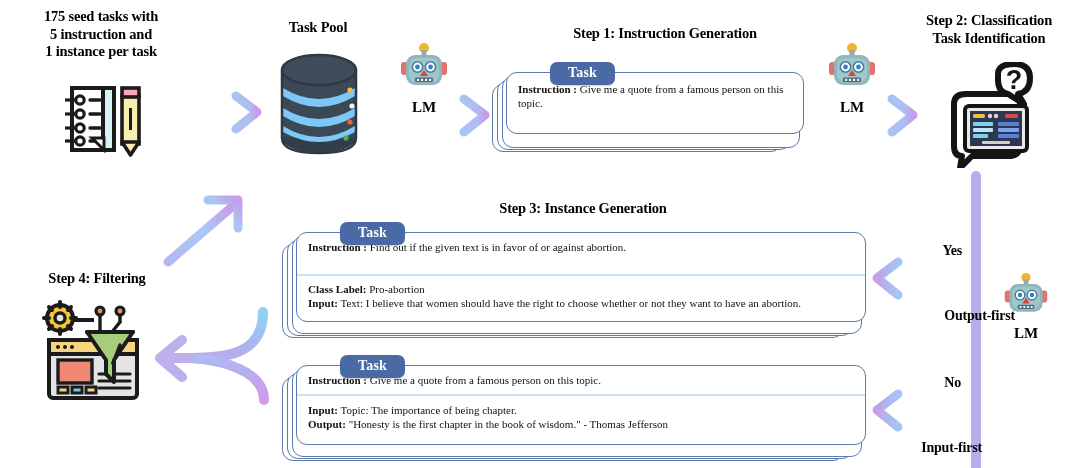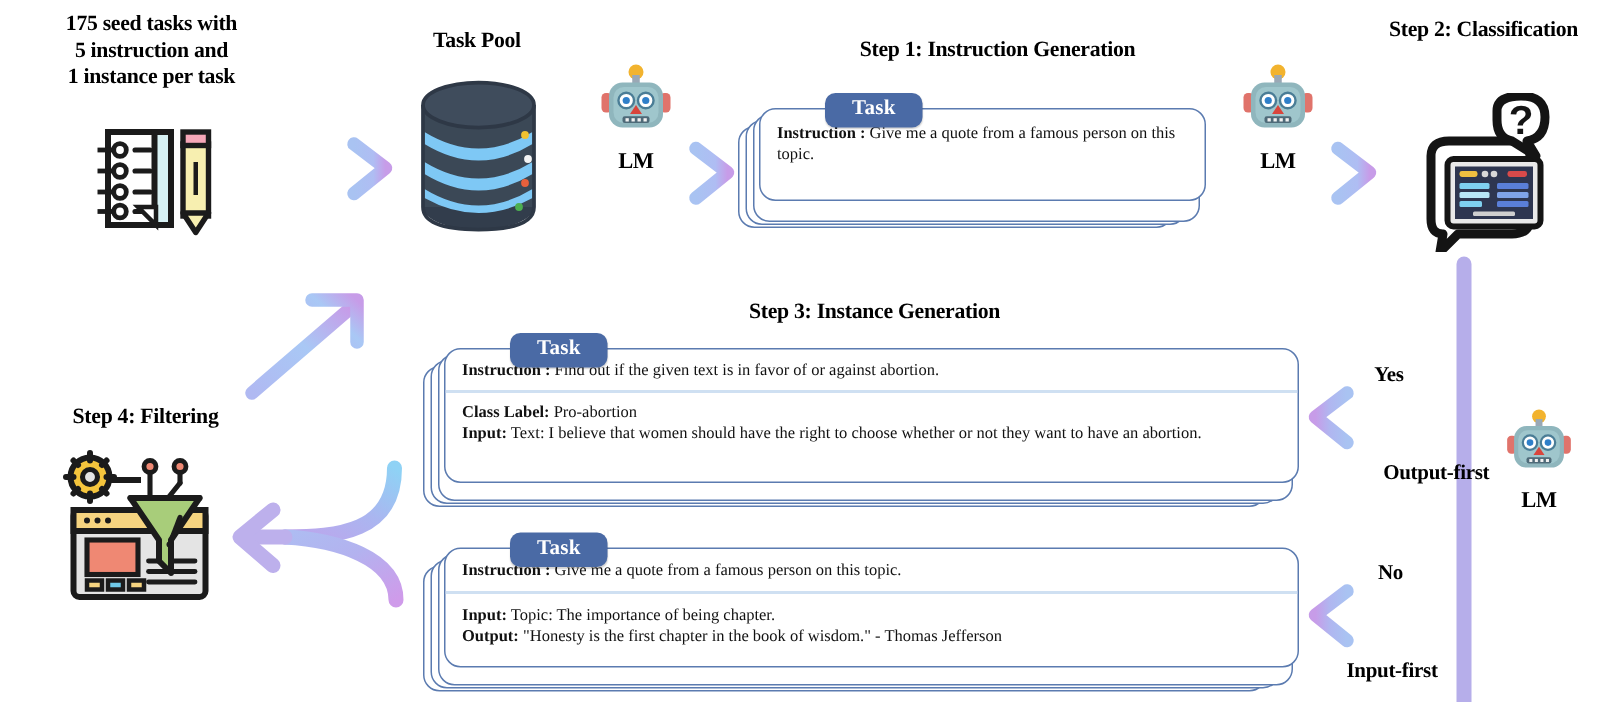"Task Identification" div { html: none -> <div>Task Identification</div> }
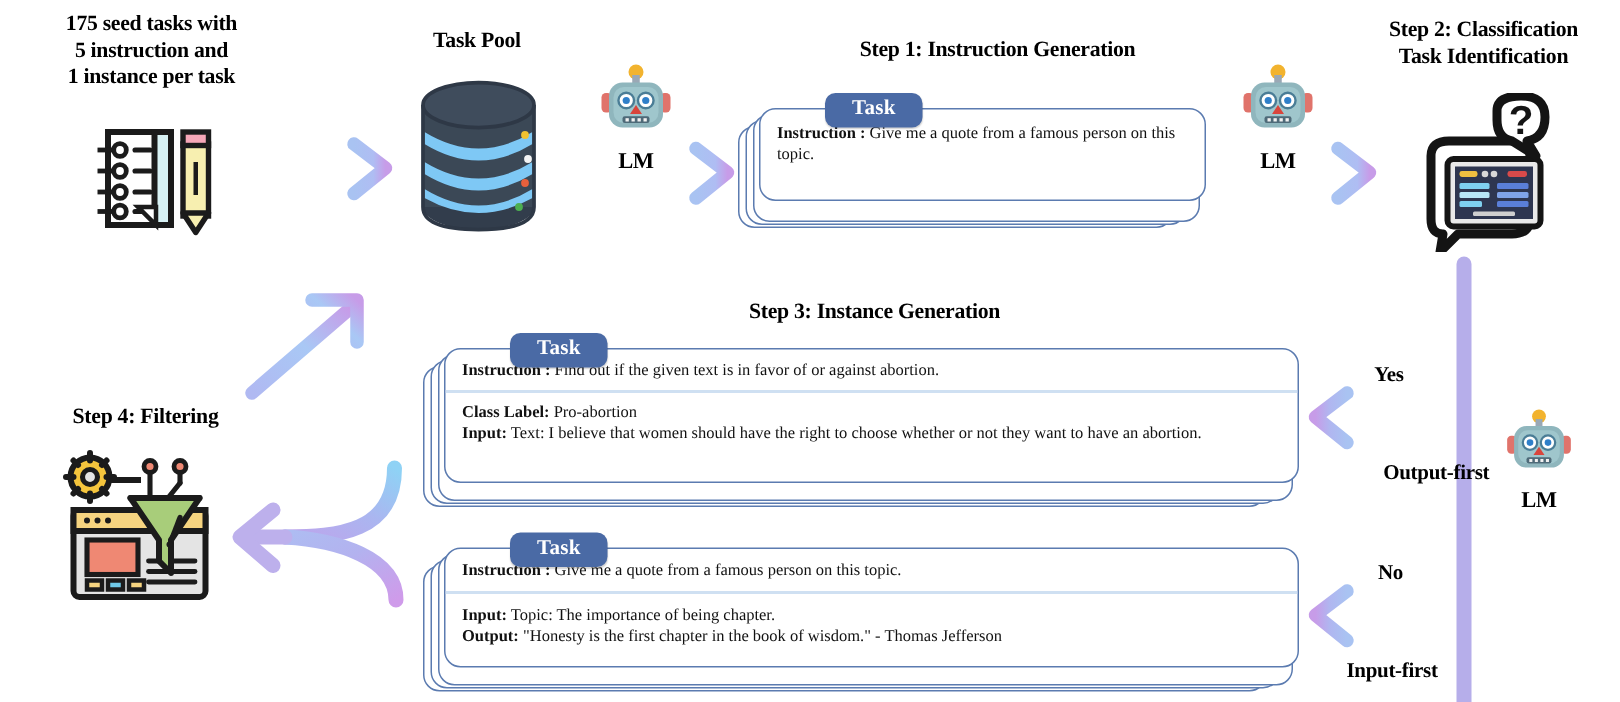"Instruction : Find out if" div.card-sec { padding-bottom: 6px -> 20px }
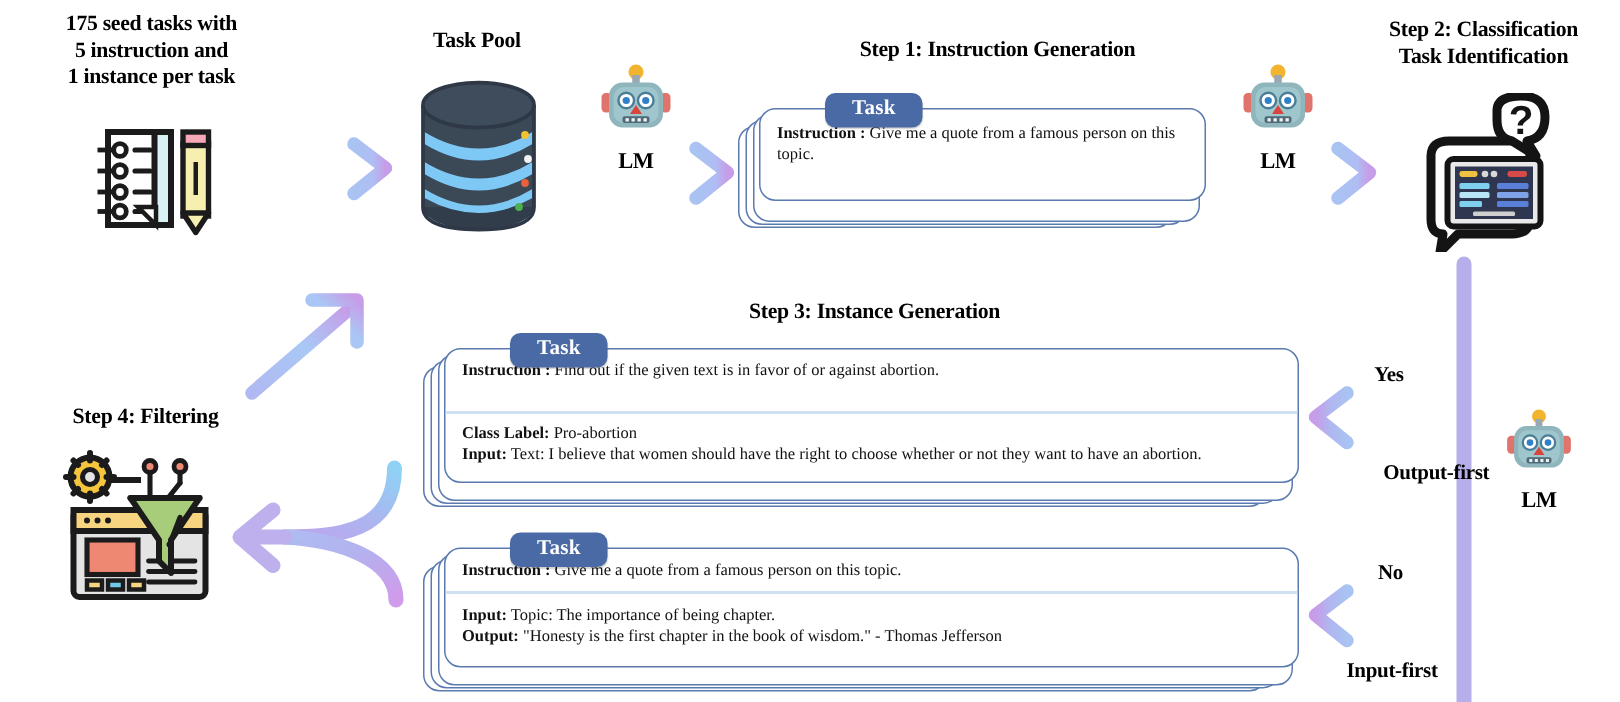"Yes" .branch-label { text-align: center -> right }
